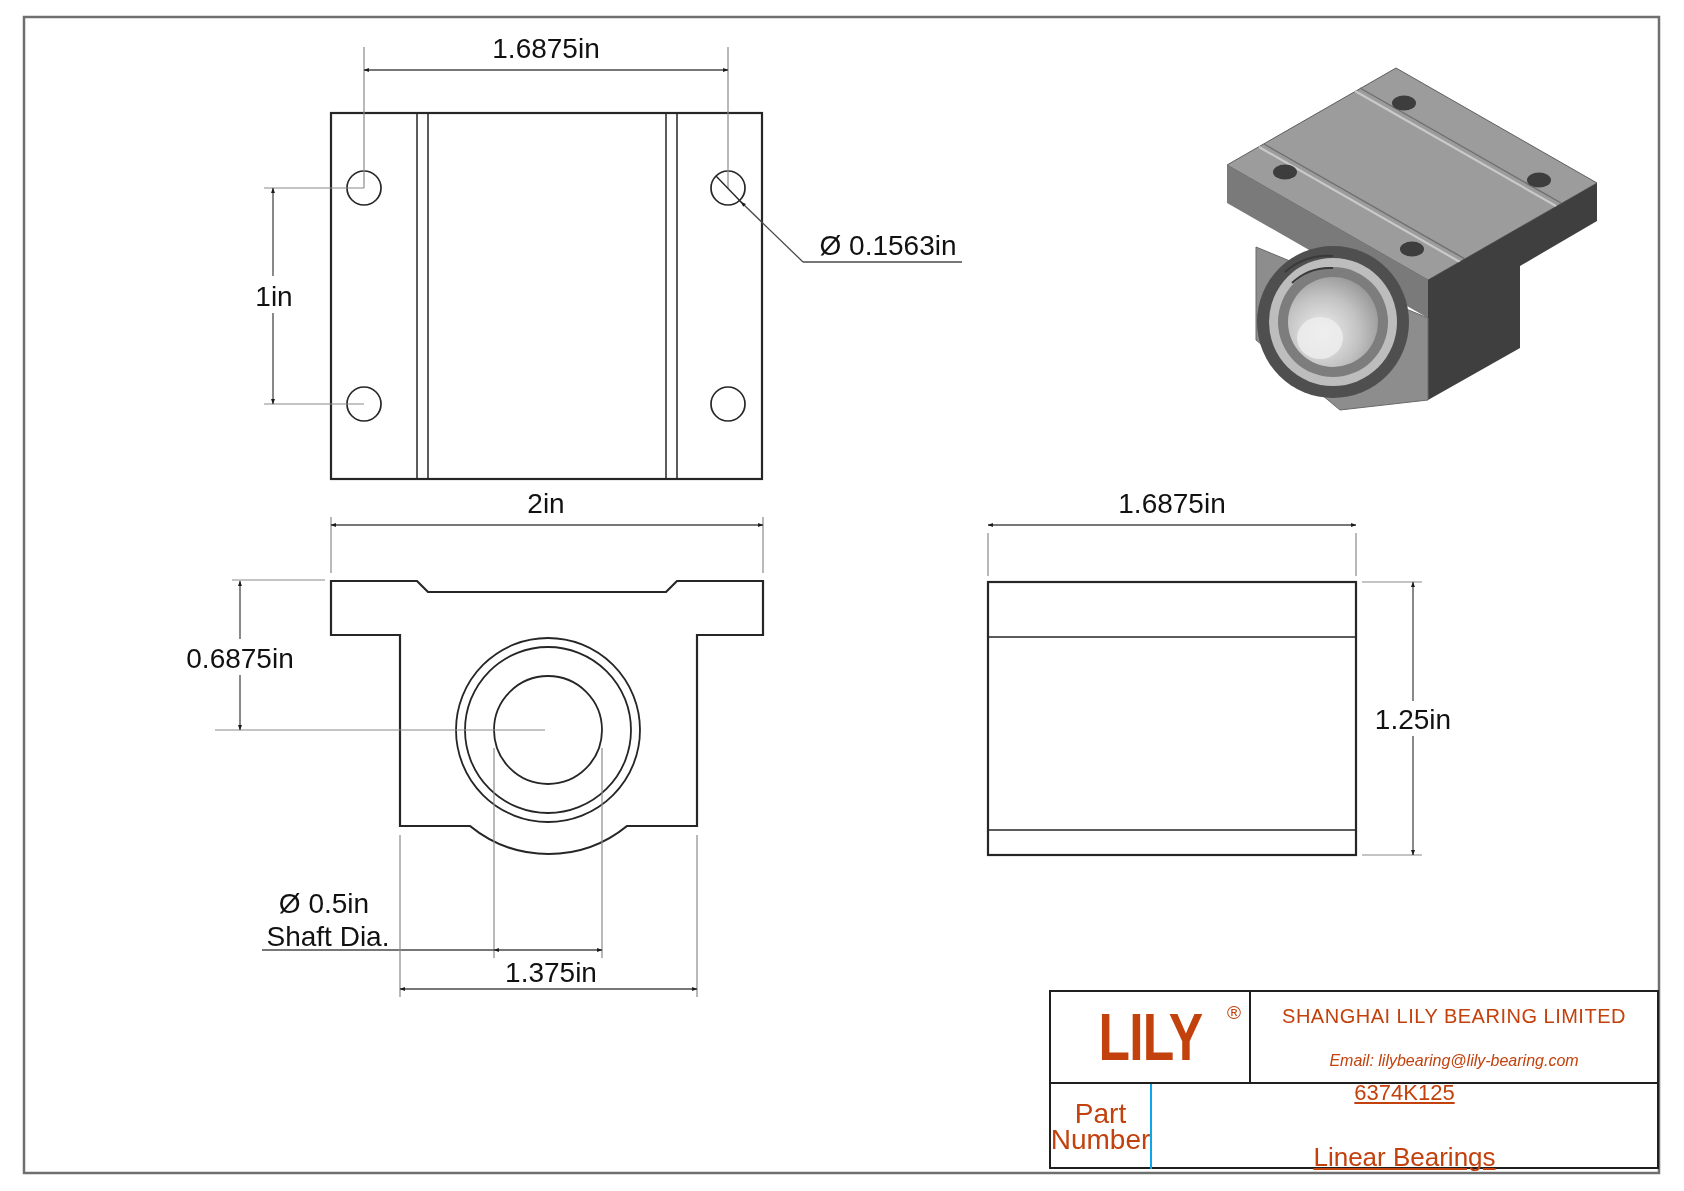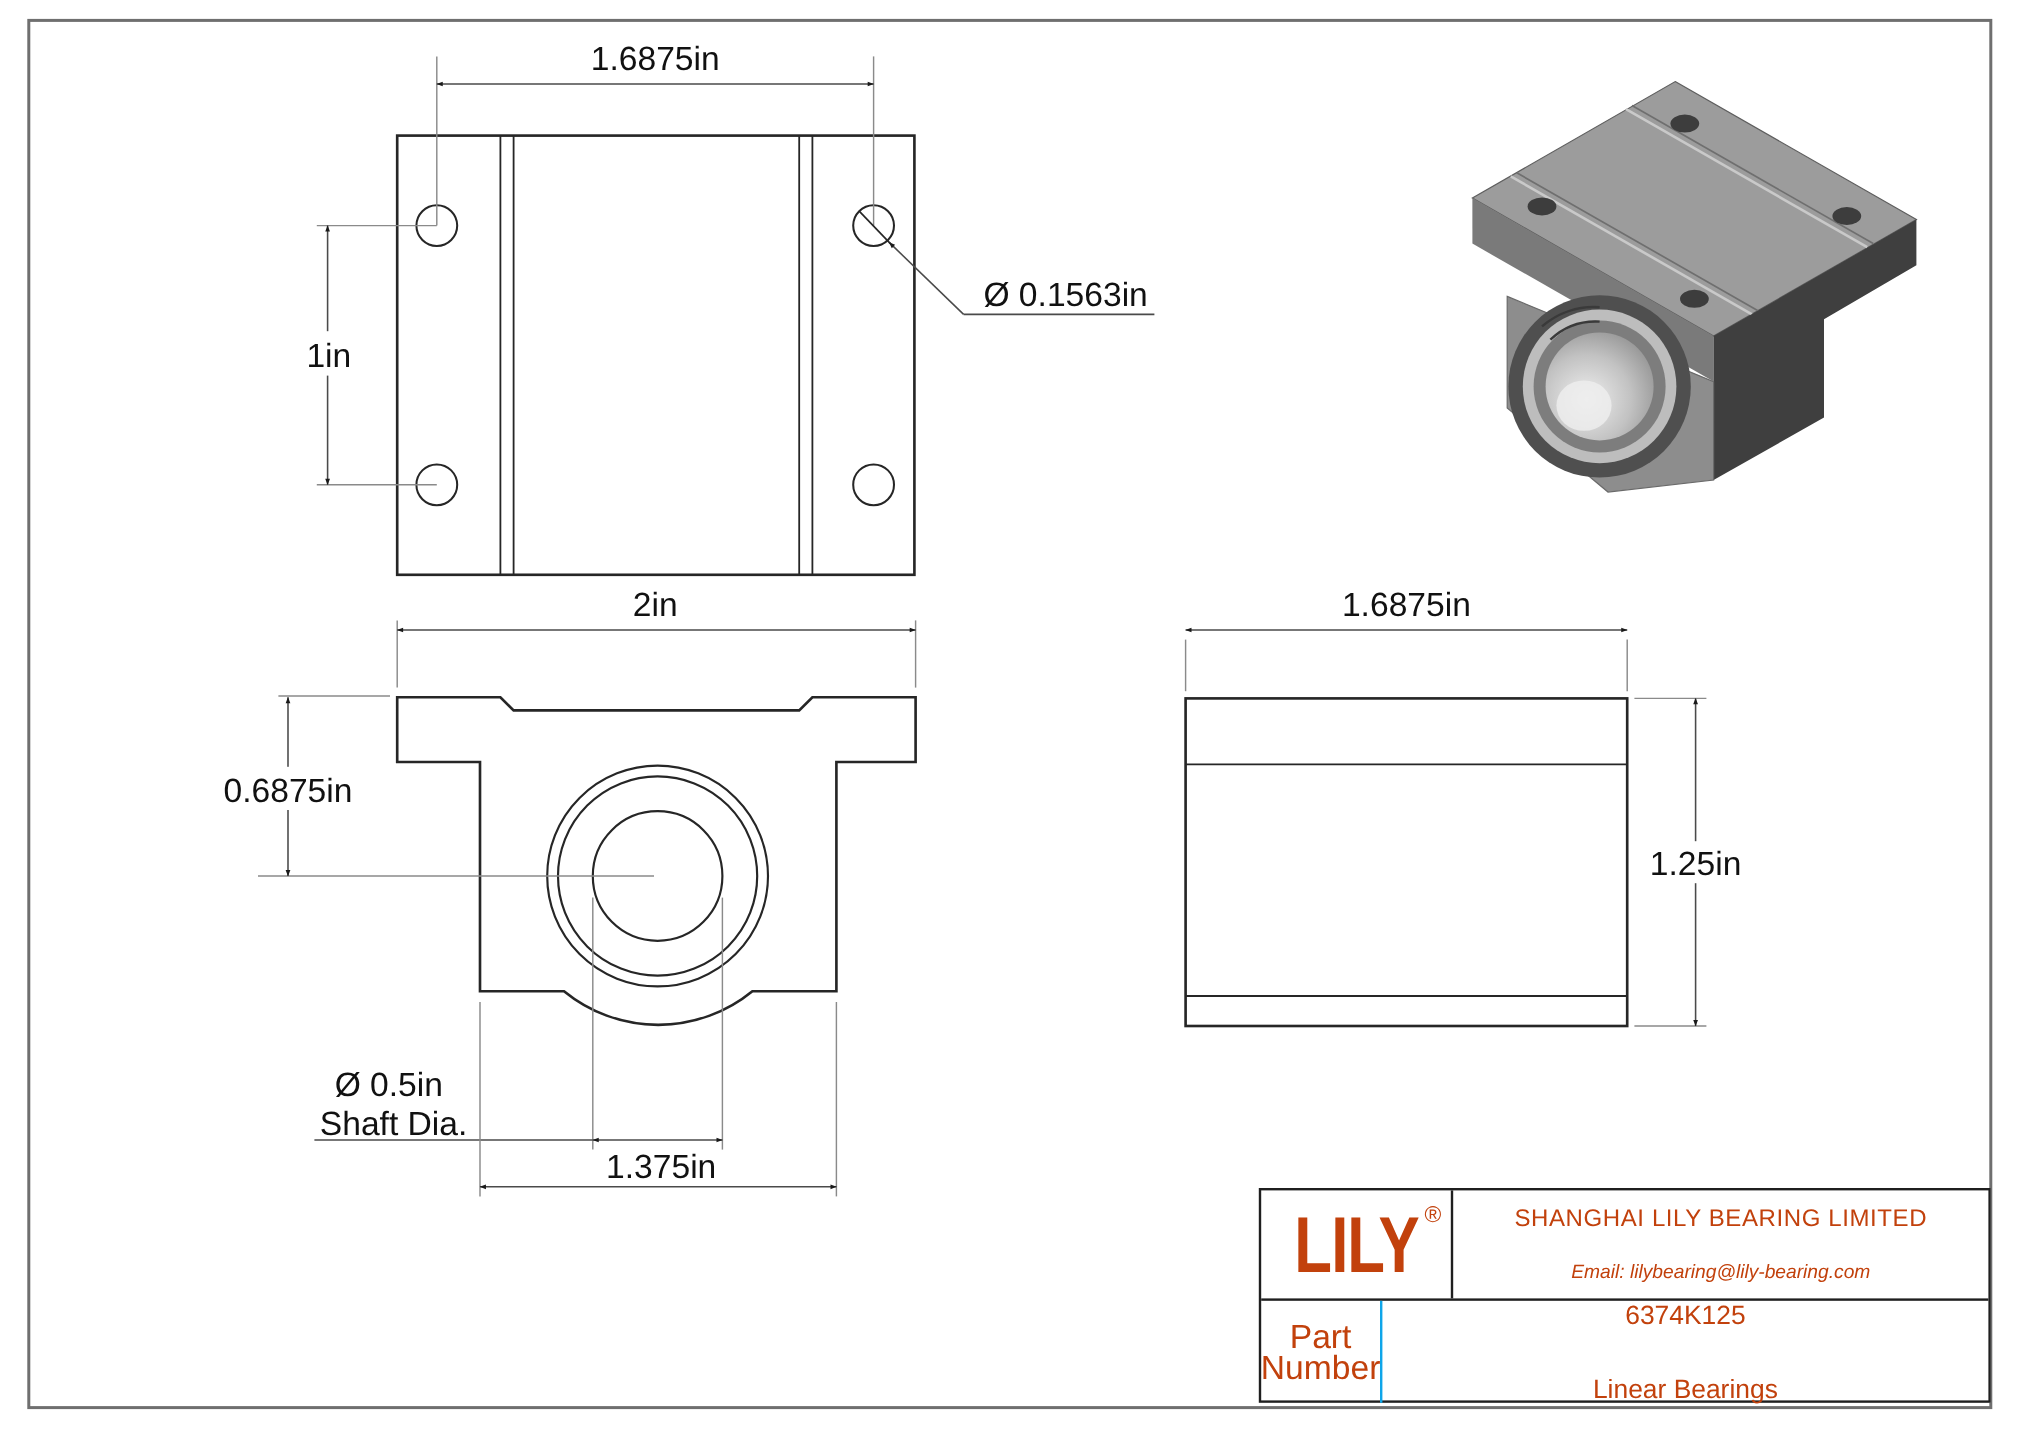"LILY" .tb-logo-cell { width: 160px -> 200px }
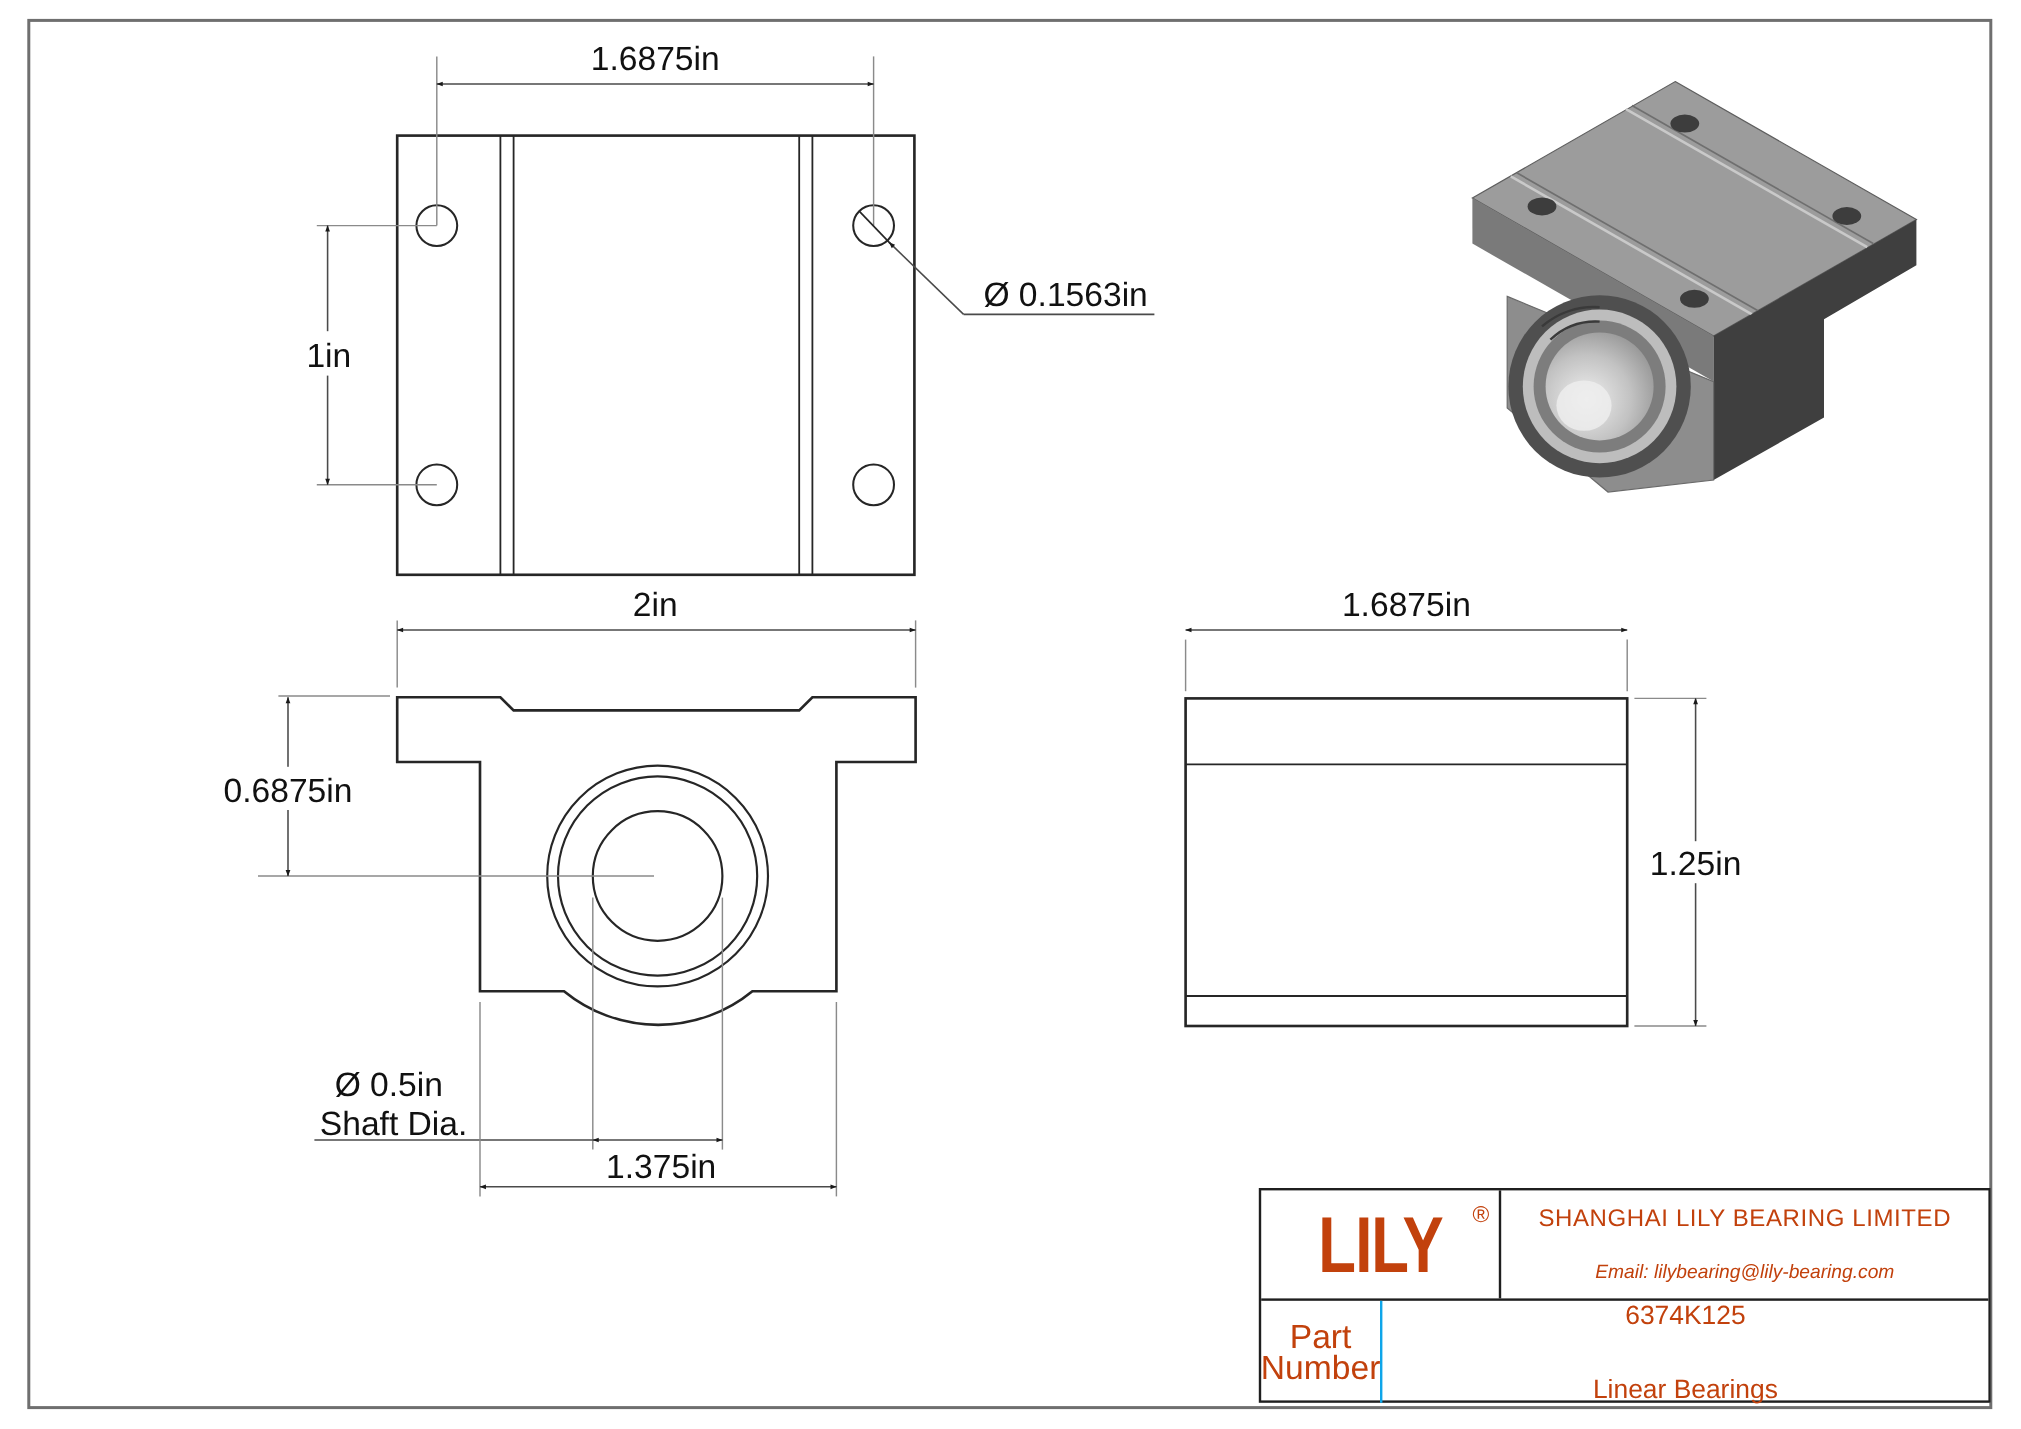"6374K125" .tb-partval-cell { text-decoration: none -> underline }
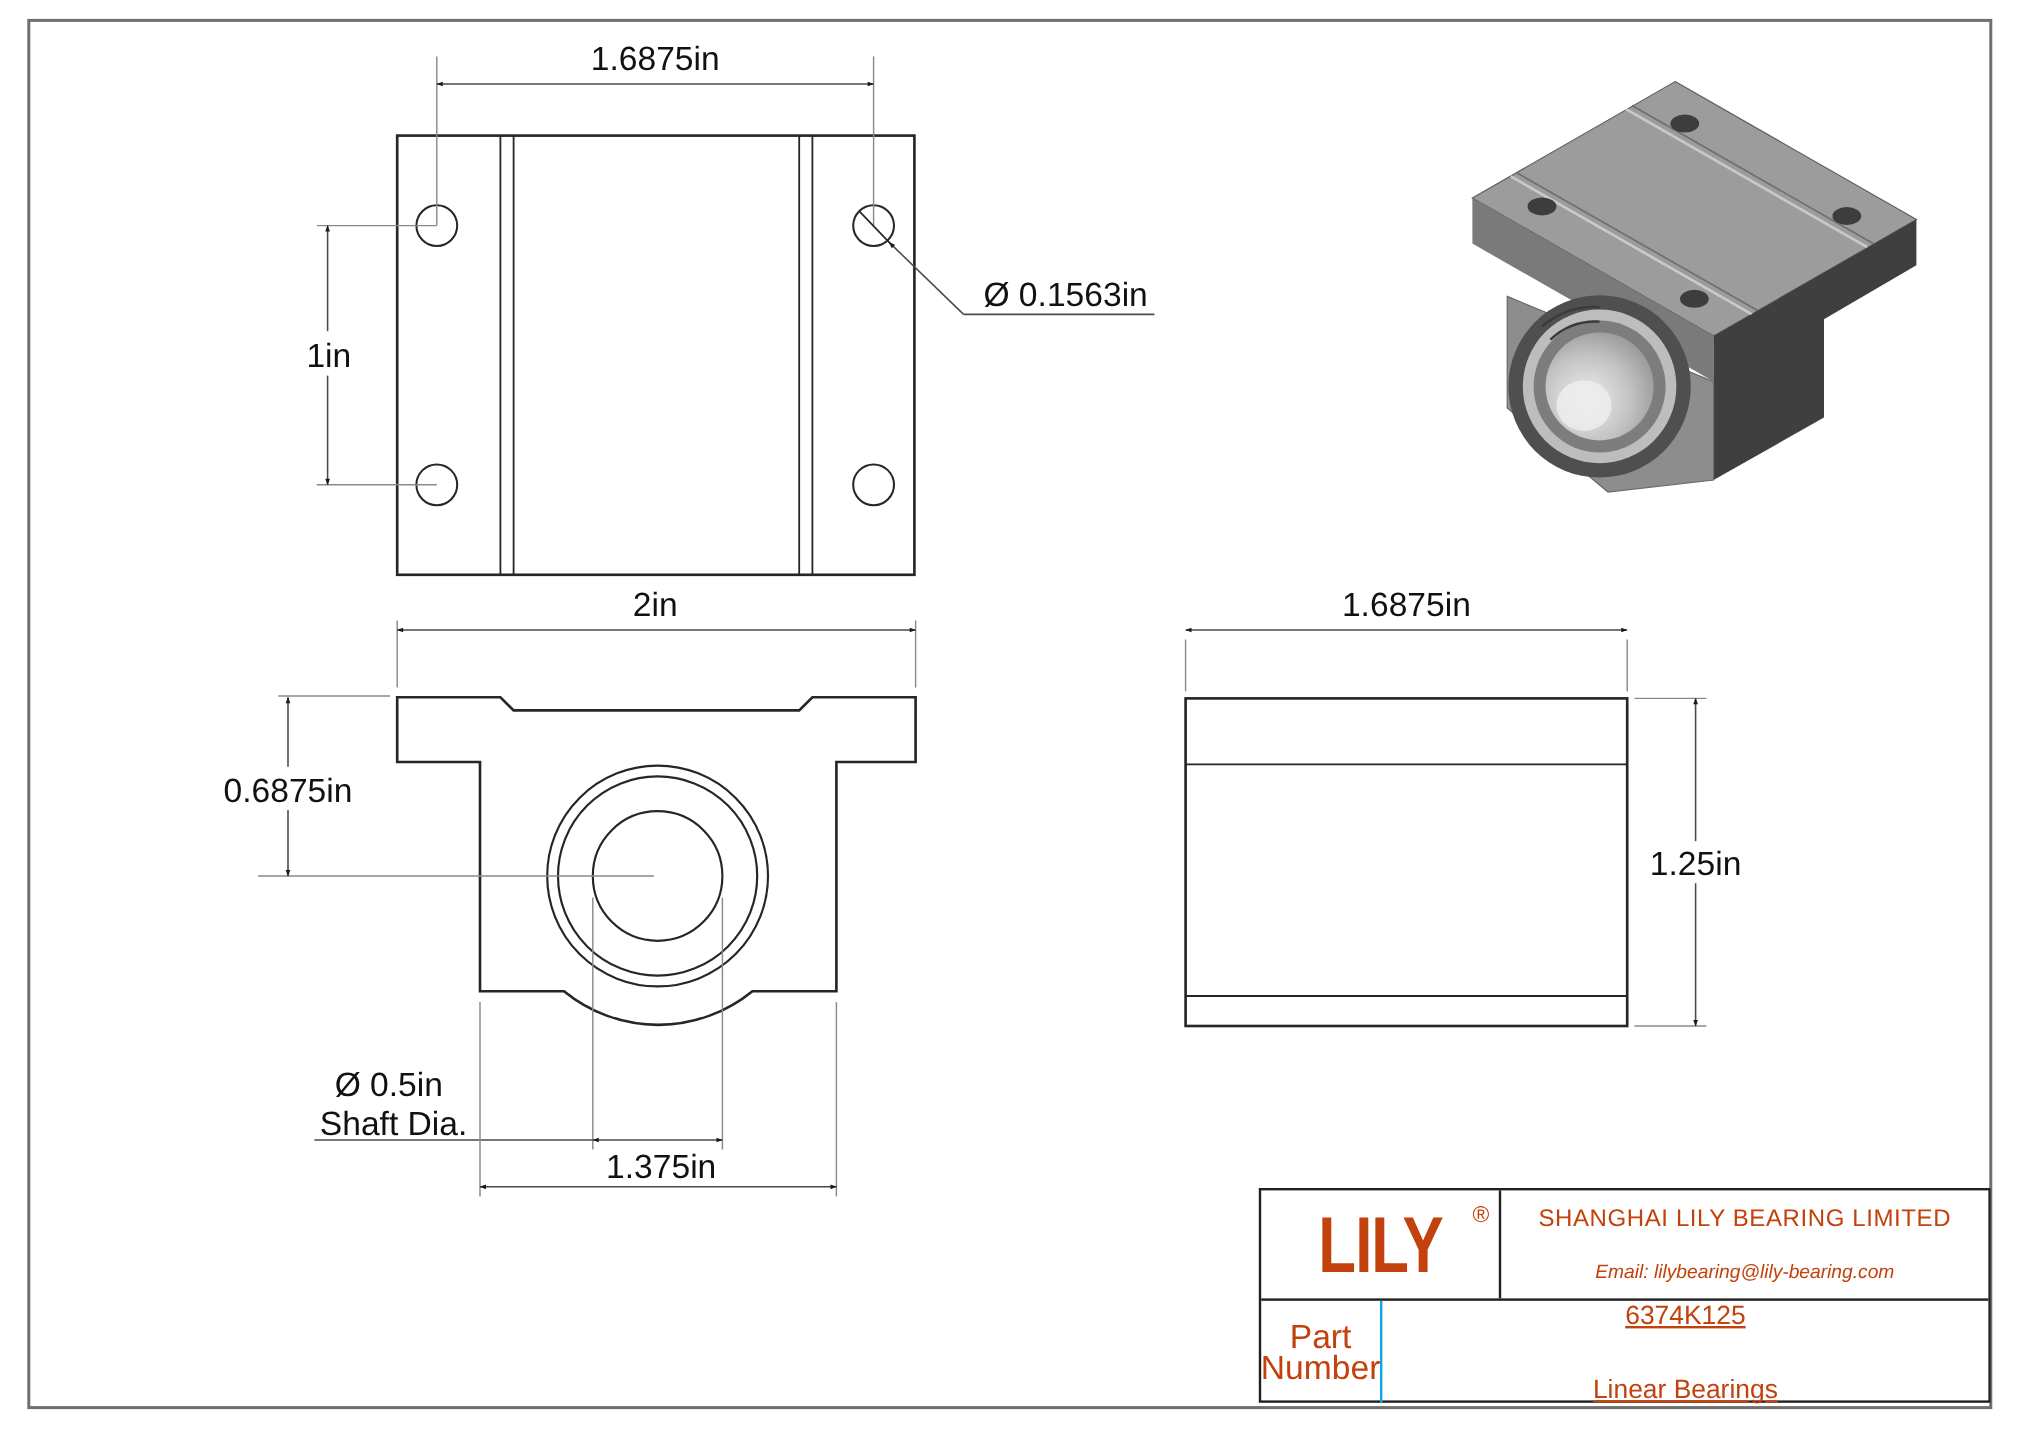"Linear Bearings" .tb-category { font-size: 22px -> 26px }
